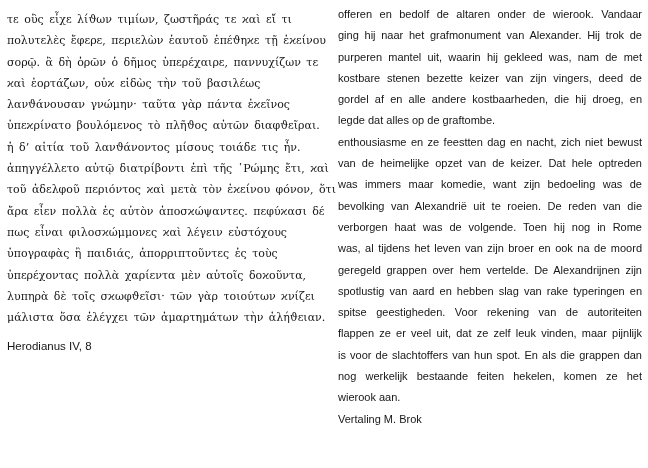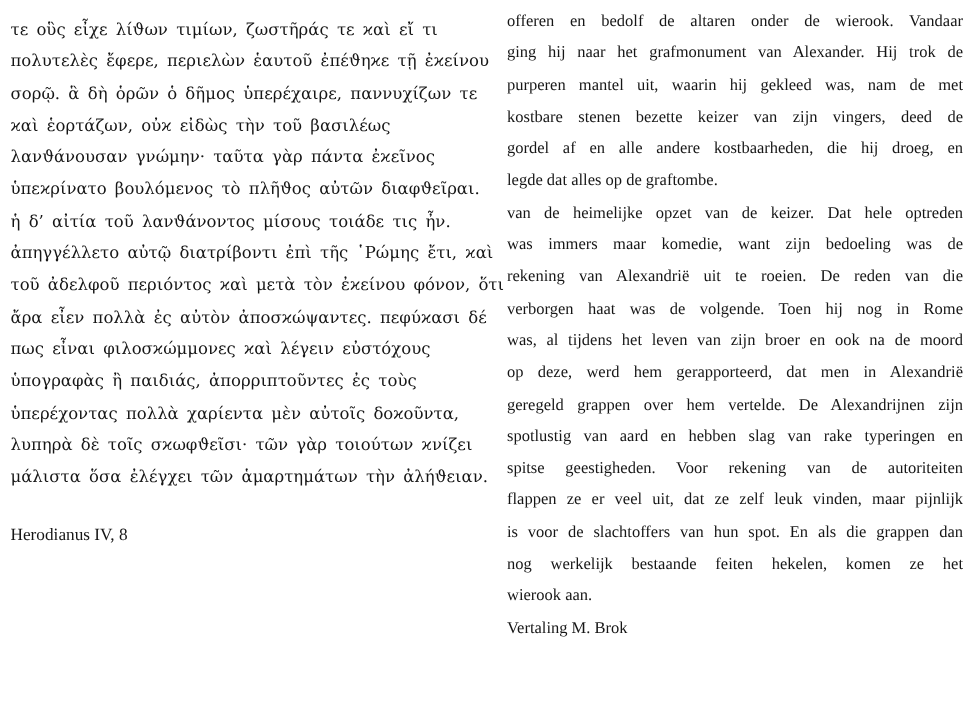"offeren en bedolf de altaren" .dline { font-family: Liberation Serif, serif -> Liberation Sans, sans-serif }
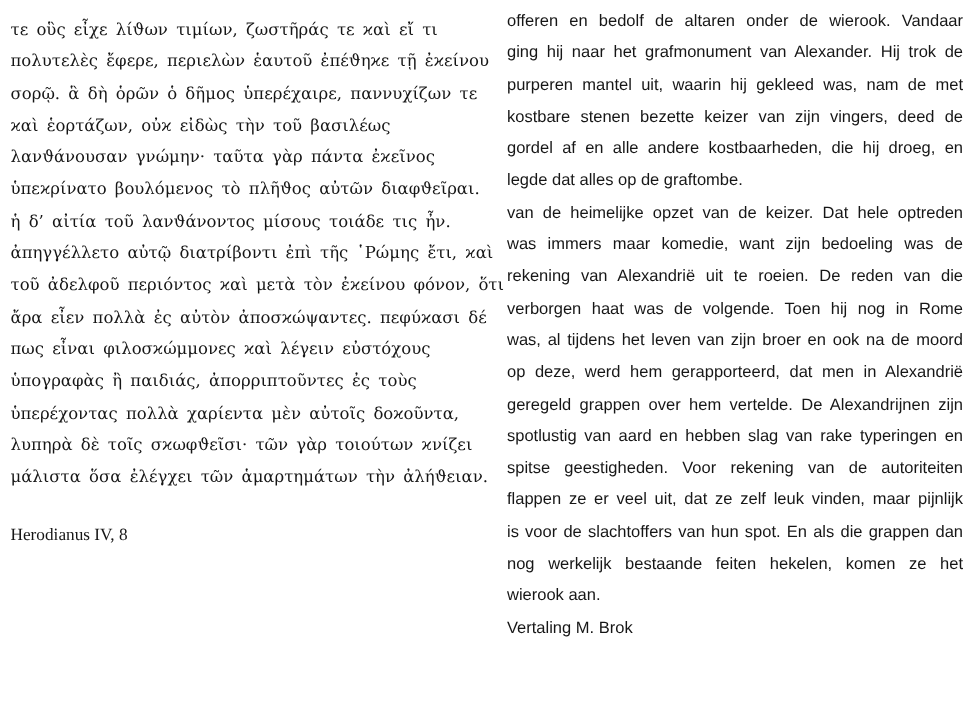"enthousiasme en ze feestten dag" div.dline { html: none -> <div>enthousiasme en ze feestten dag en nacht, zich niet bewust</div> }
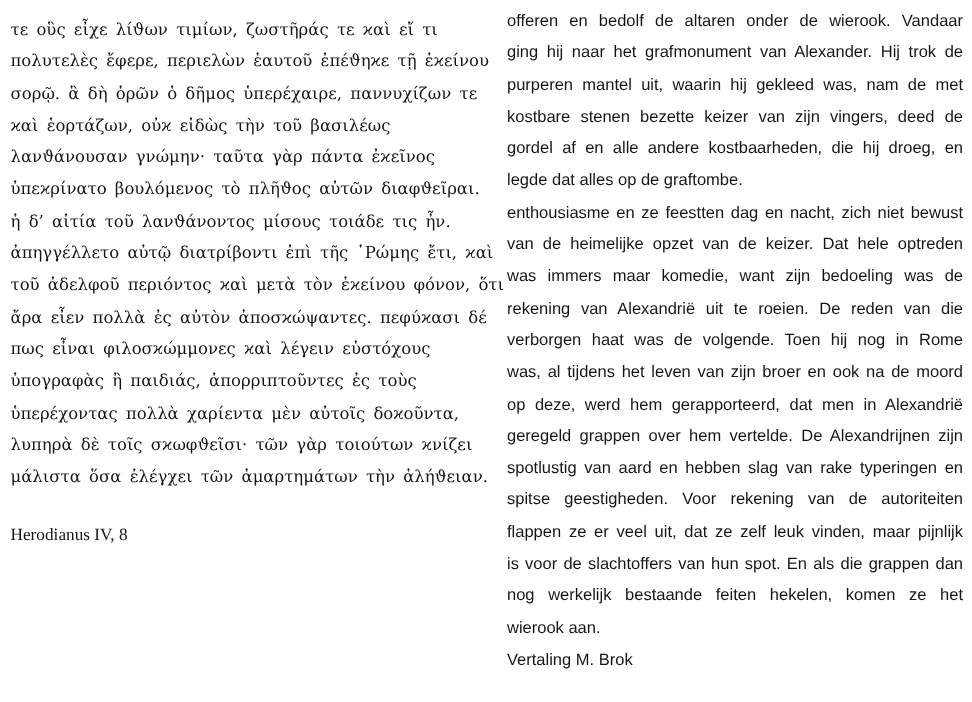"rekening van Alexandrië uit te" div.dline { text: rekening -> bevolking }
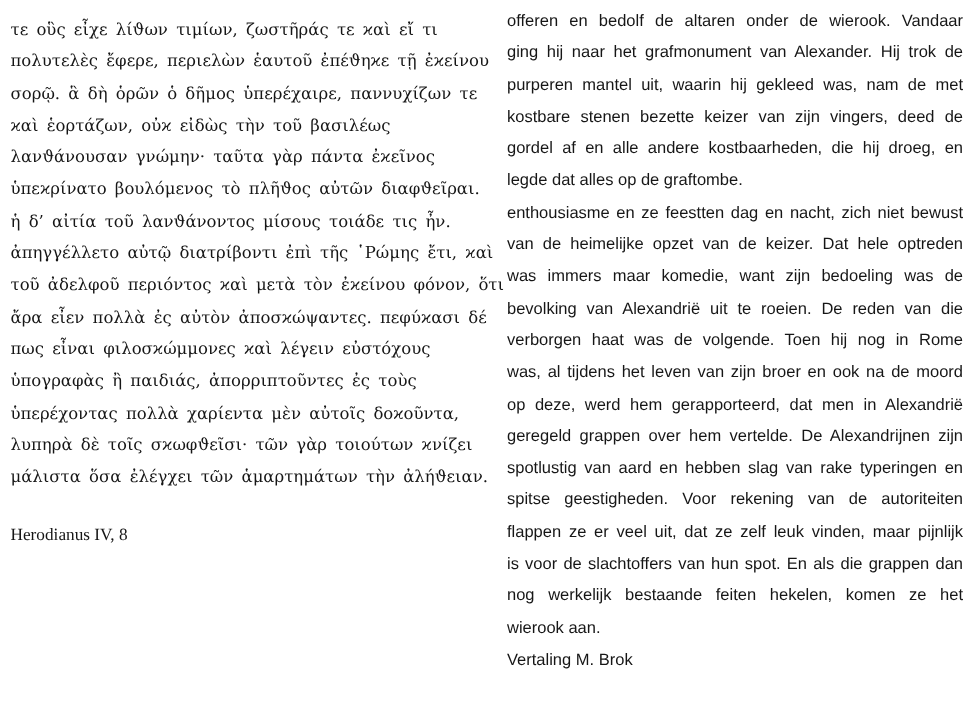"op deze, werd hem gerapporteerd," div.dline { html: <div>op deze, werd hem gerapporteerd, dat men in Alexandrië</div> -> none }
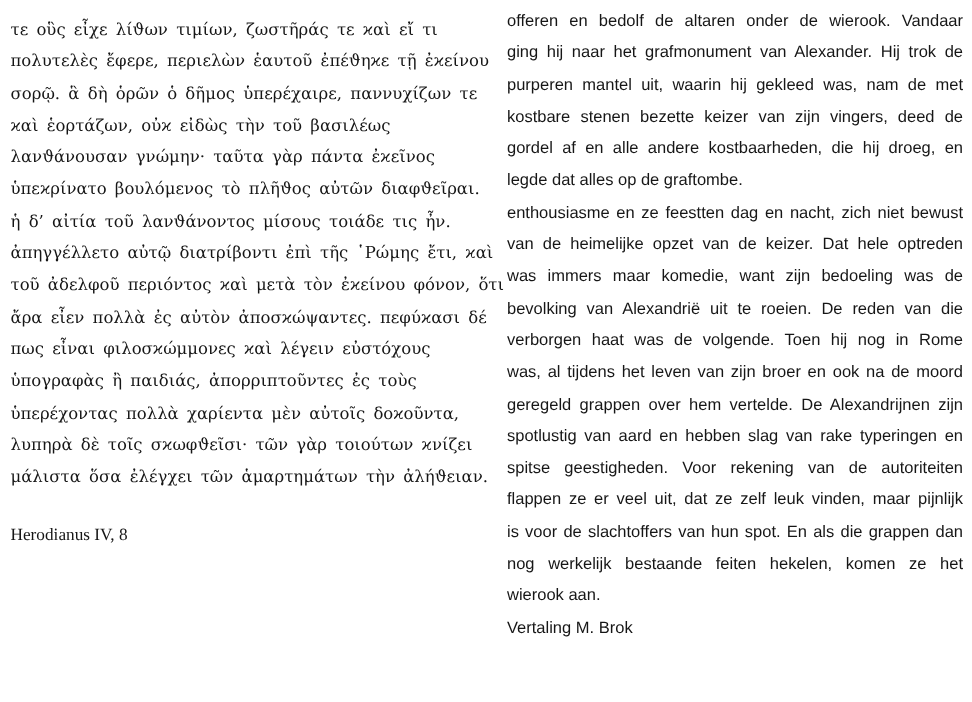"Herodianus IV, 8" .citation { font-family: Liberation Serif, serif -> Liberation Sans, sans-serif; margin-top: 19px -> 8px }
